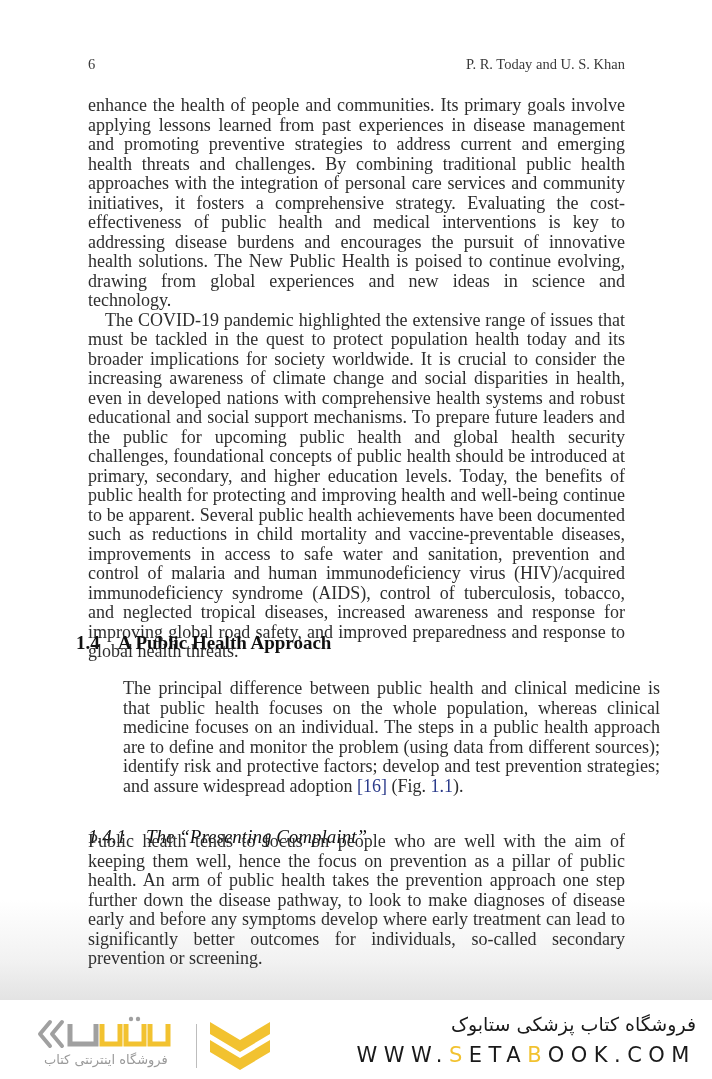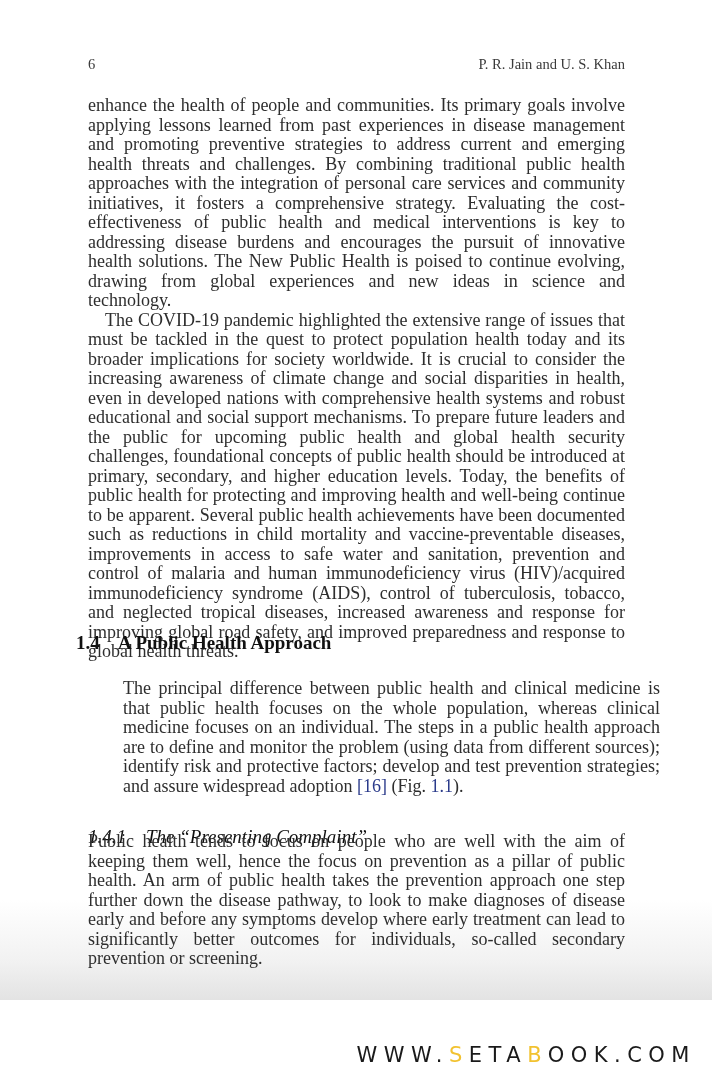"P. R. Jain and U." span { text: Jain -> Today }
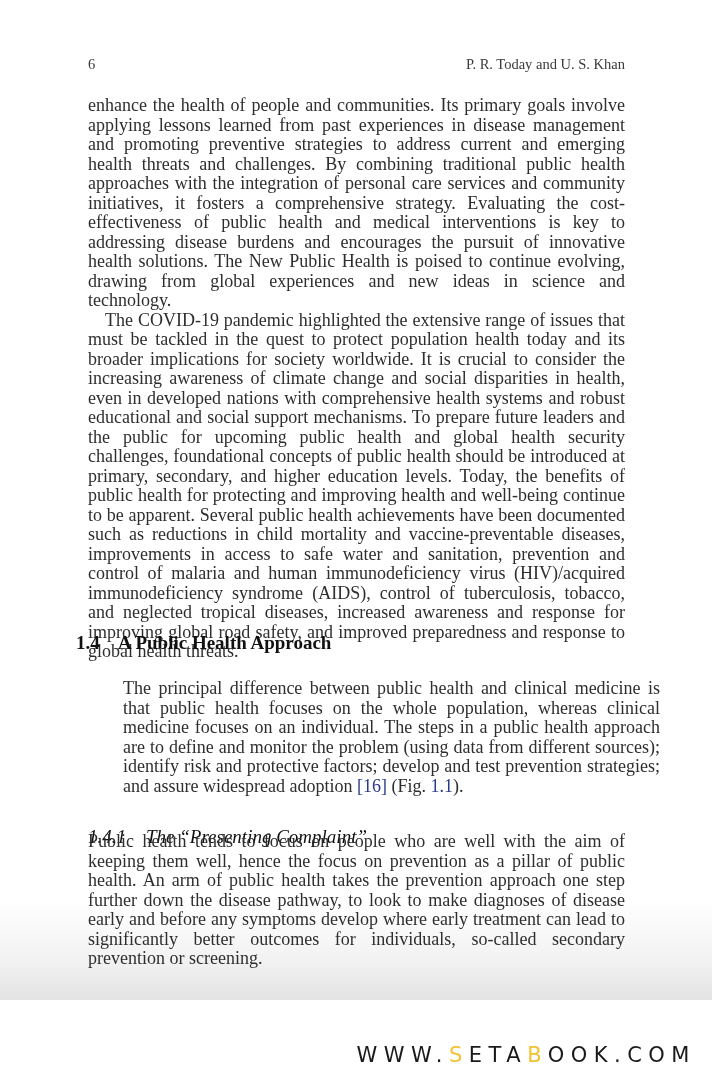"فروشگاه کتاب پزشکی ستابوک" div.store-fa { html: none -> <div>فروشگاه کتاب پزشکی ستابوک</div> }
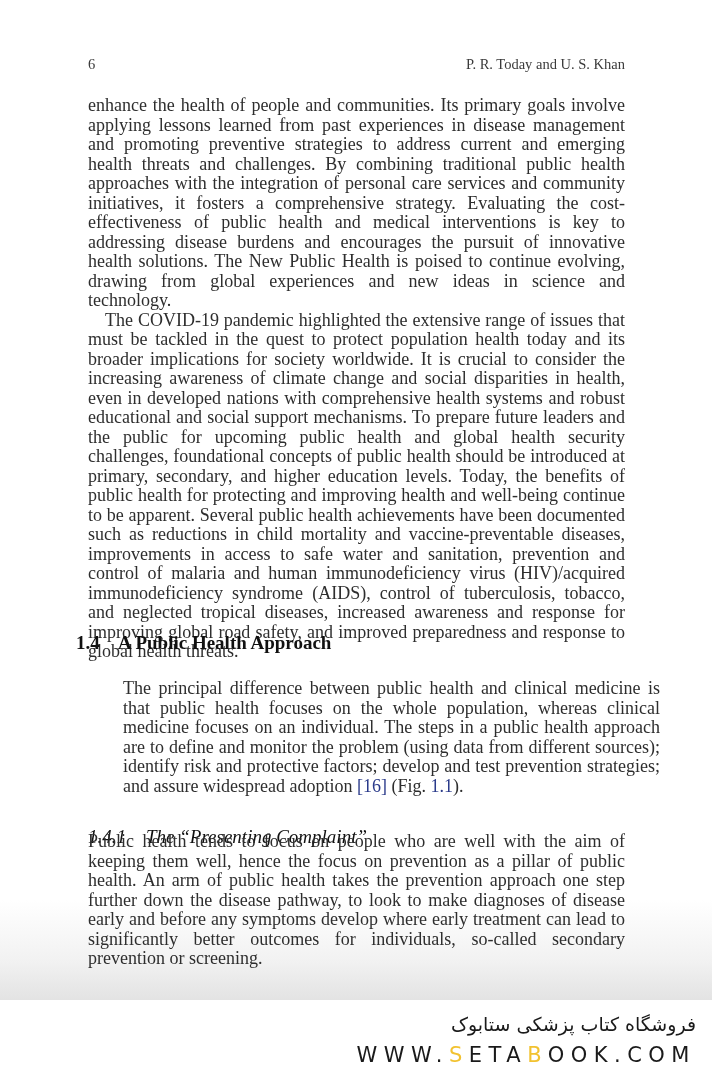"فروشگاه اینترنتی کتاب" div.logo-wrap { html: none -> <div> <svg> <g> <polyline></polyline> <polyline></polyline> </g> <path></path> <path></path> <path></path> <path></path> <circle></circle> <circle></circle> </svg> <div>فروشگاه اینترنتی کتاب</div> <div></div> <svg> <path></path> <path></path> </svg> </div> }
